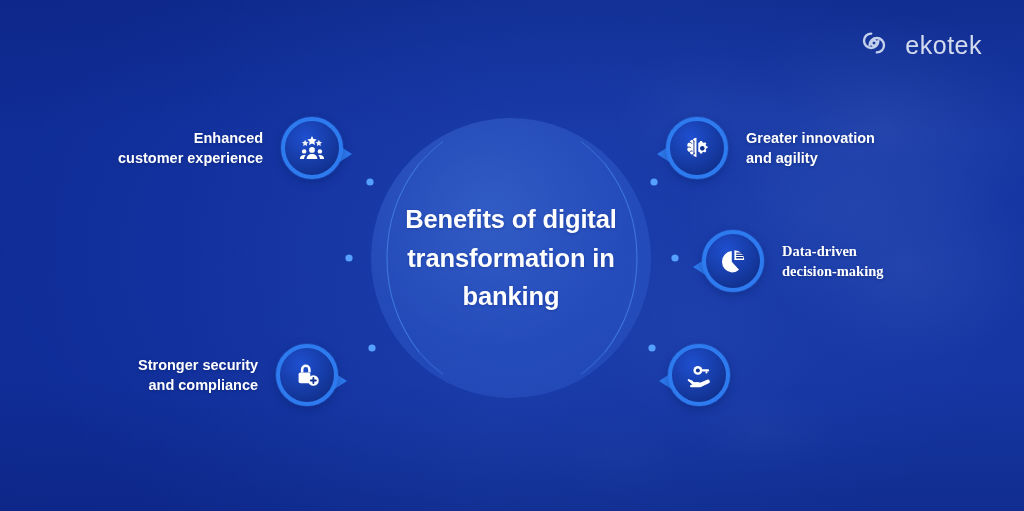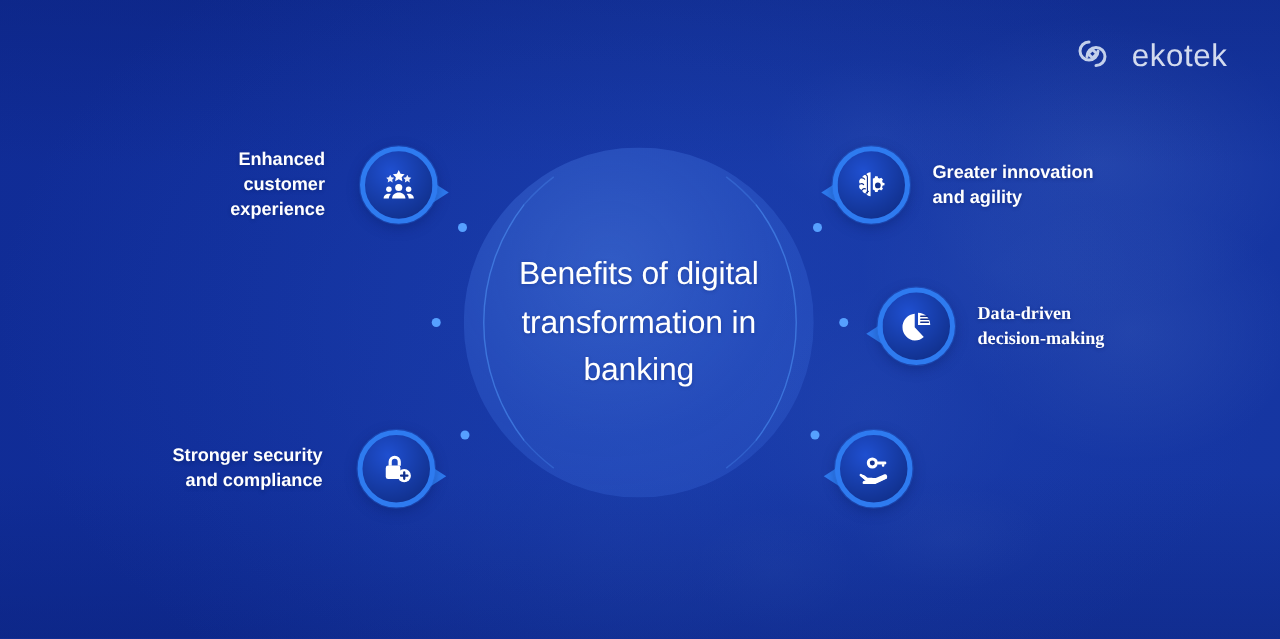"Enhanced" .node-left .node-label { margin-right: 28px -> 18px }
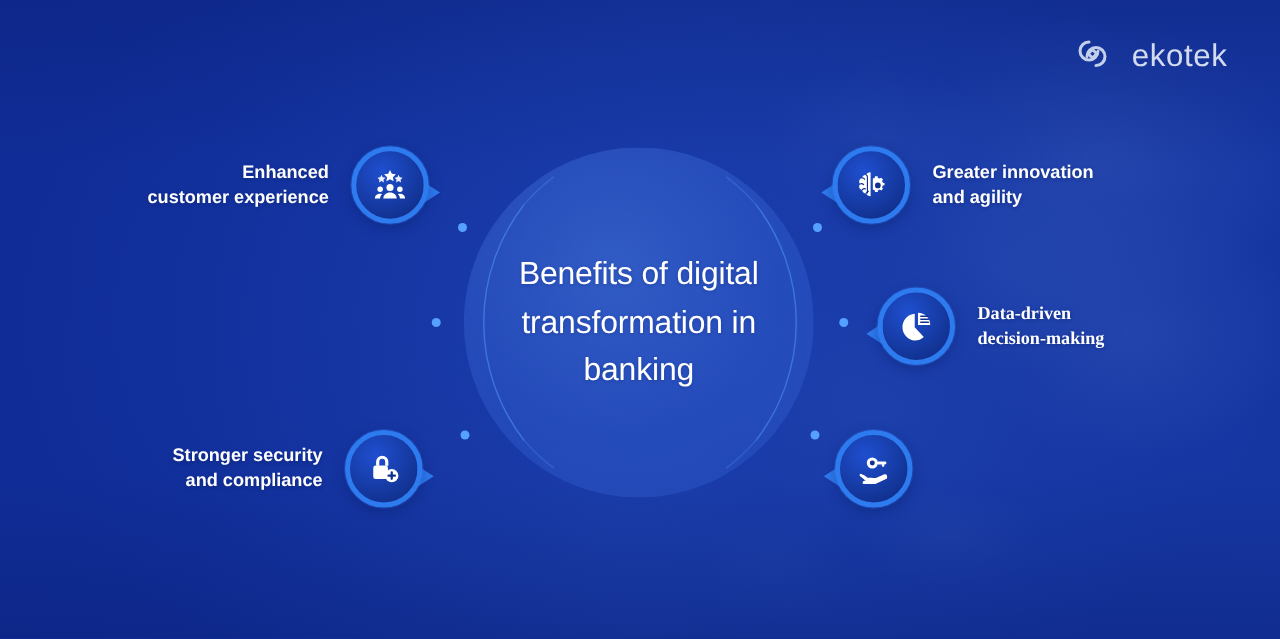"Benefits of digital transformation in" .center-title { font-weight: normal -> bold }
